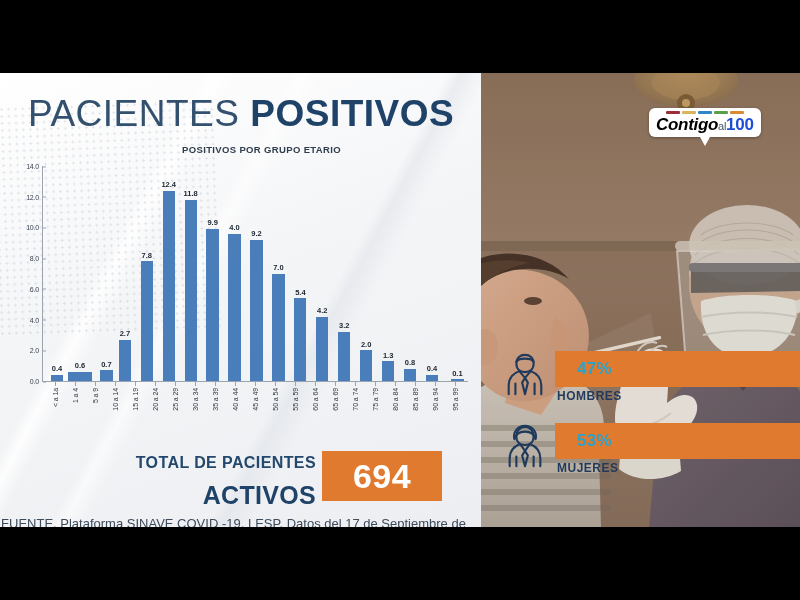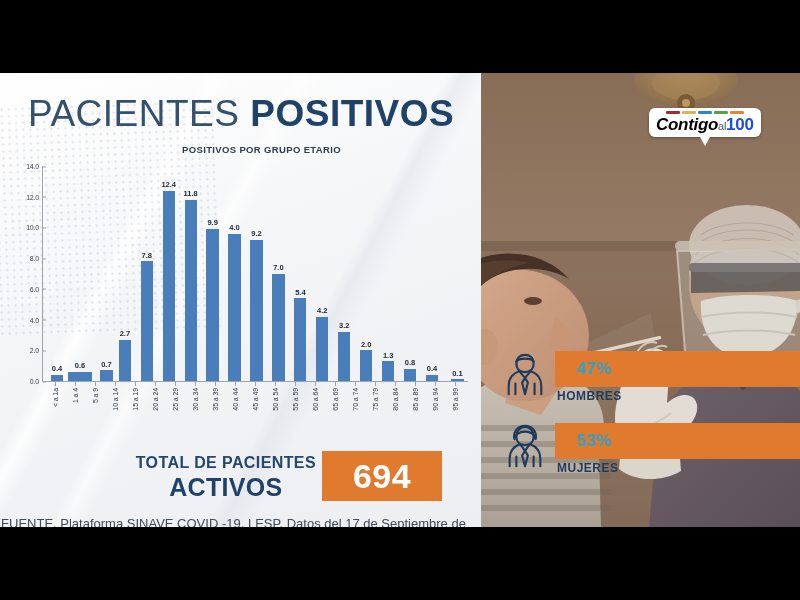"ACTIVOS" #total-label-big { margin-top: 4px -> 12px; text-align: center -> none }
